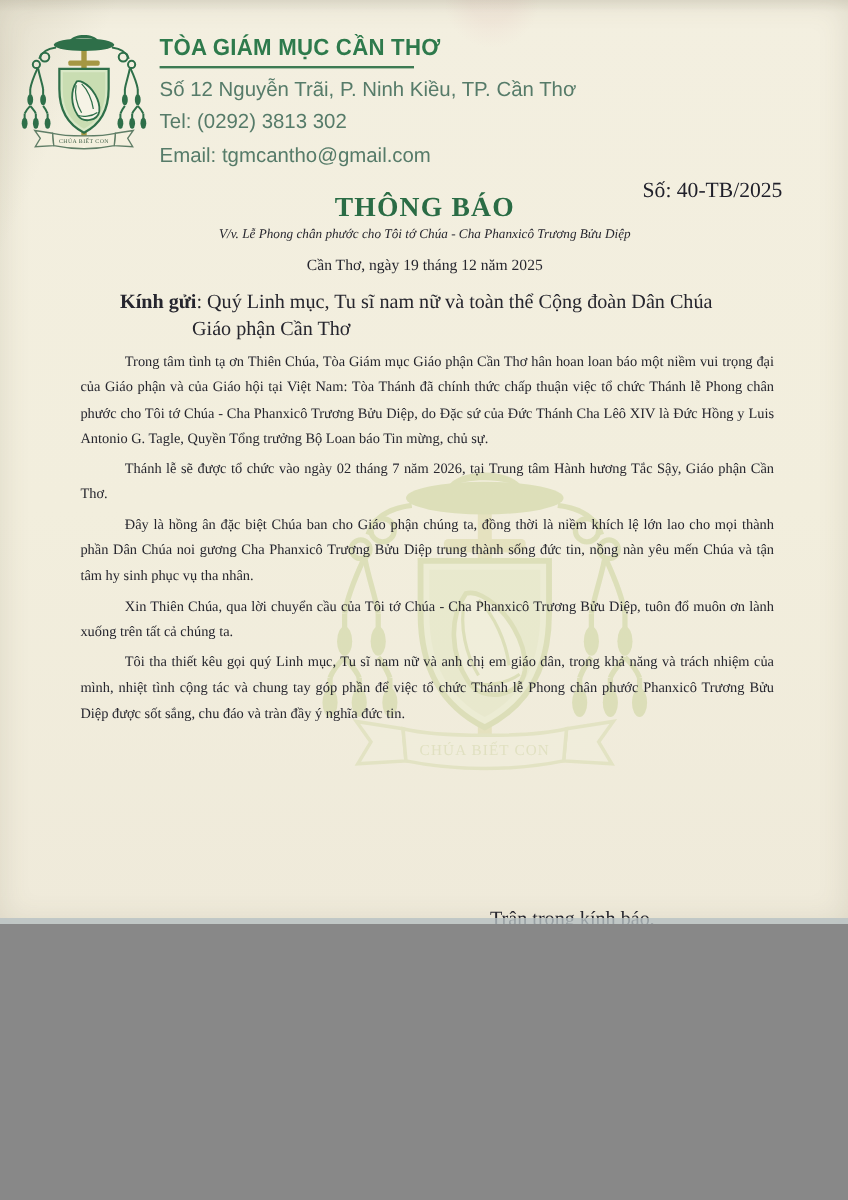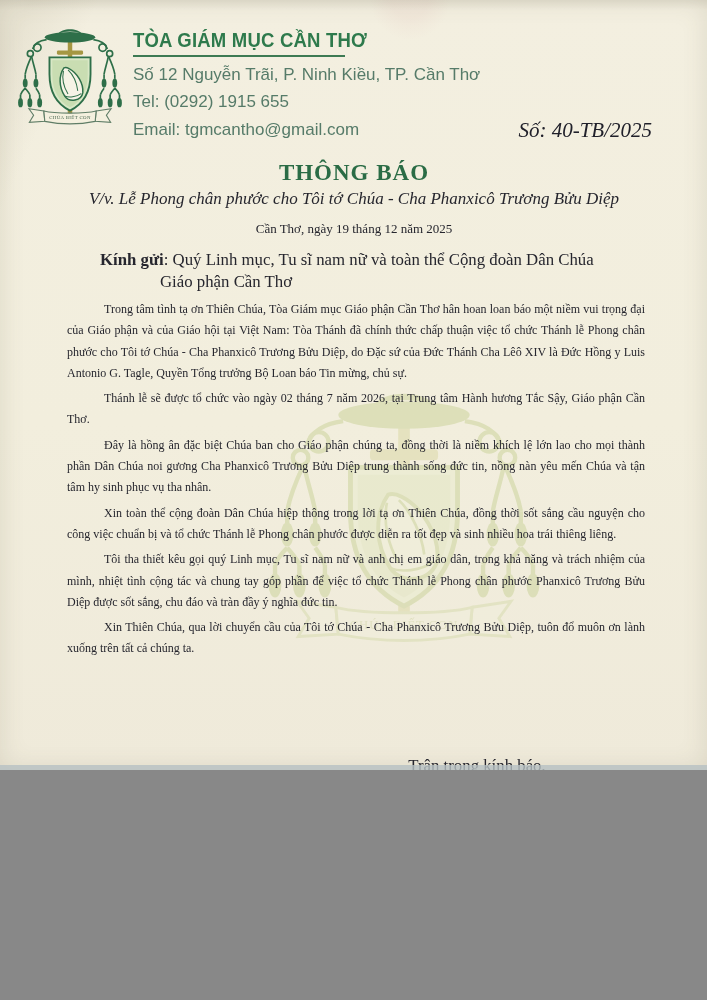"Tel: (0292) 1915 655" div.org-line { text: 1915 655 -> 3813 302 }
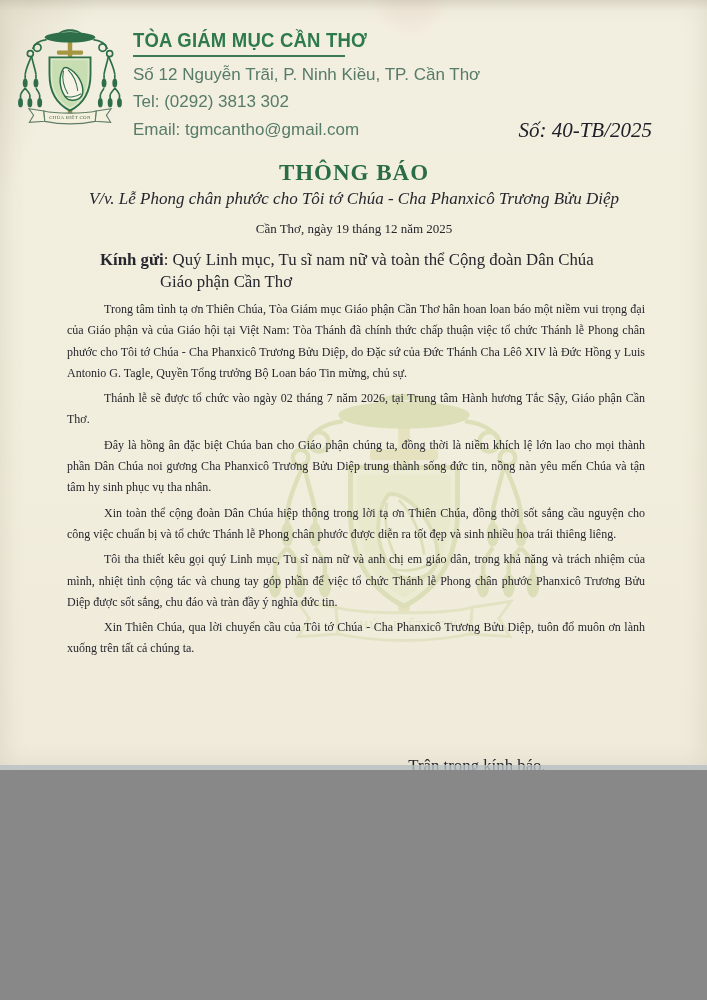"Số: 40-TB/2025" .ref-number { font-size: 21px -> 18px; font-style: italic -> none; top: 118px -> 148px }
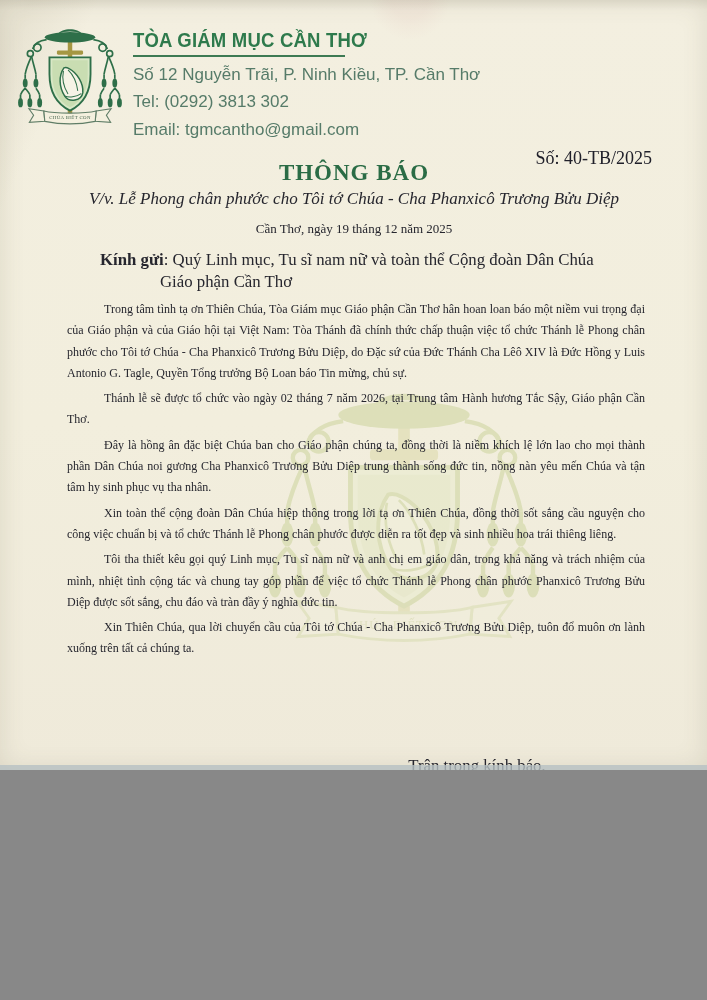"V/v. Lễ Phong chân phước" .doc-subject { font-size: 17px -> 11px }
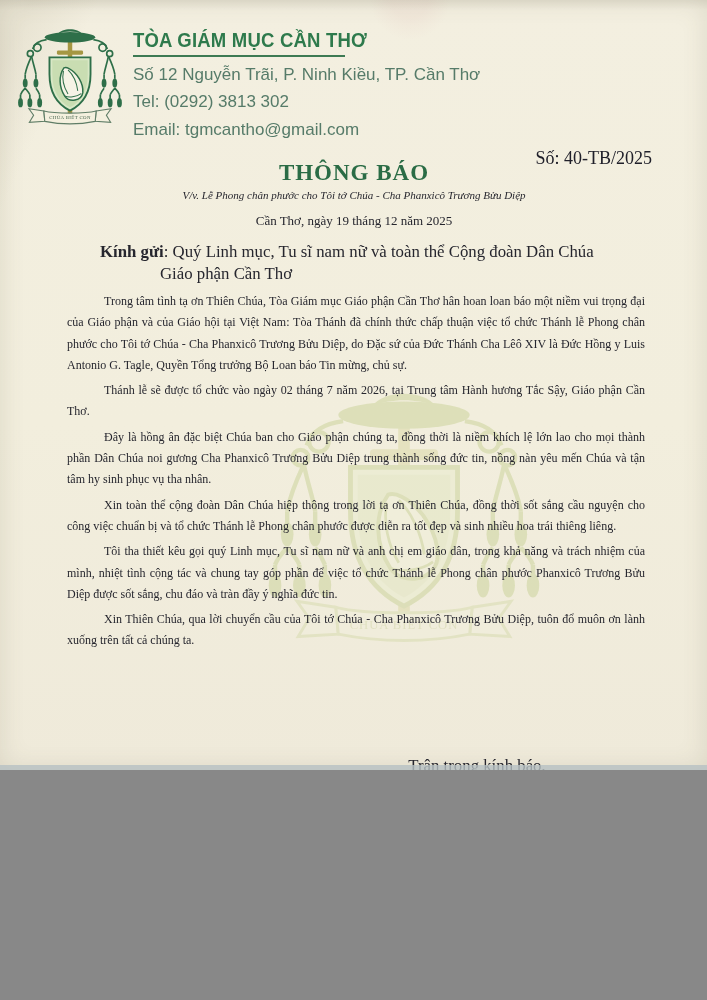"Xin toàn thể cộng đoàn" p.body-par { html: <p>Xin toàn thể cộng đoàn Dân Chúa hiệp thông trong lời tạ ơn Thiên Chúa, đồng thời sốt sắng cầu nguyện cho công việc chuẩn bị và tổ chức Thánh lễ Phong chân phước được diễn ra tốt đẹp và sinh nhiều hoa trái thiêng liêng.</p> -> none }
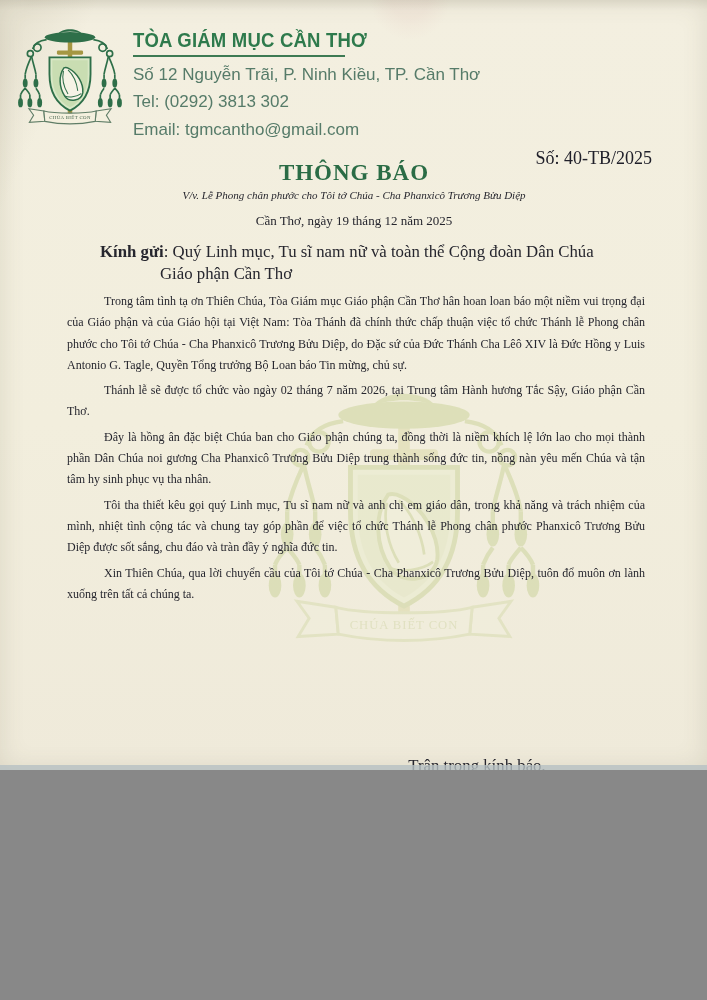"Tôi tha thiết kêu gọi" p.body-par { order: before "Xin Thiên Chúa, qua lời" -> after "Xin Thiên Chúa, qua lời" }
